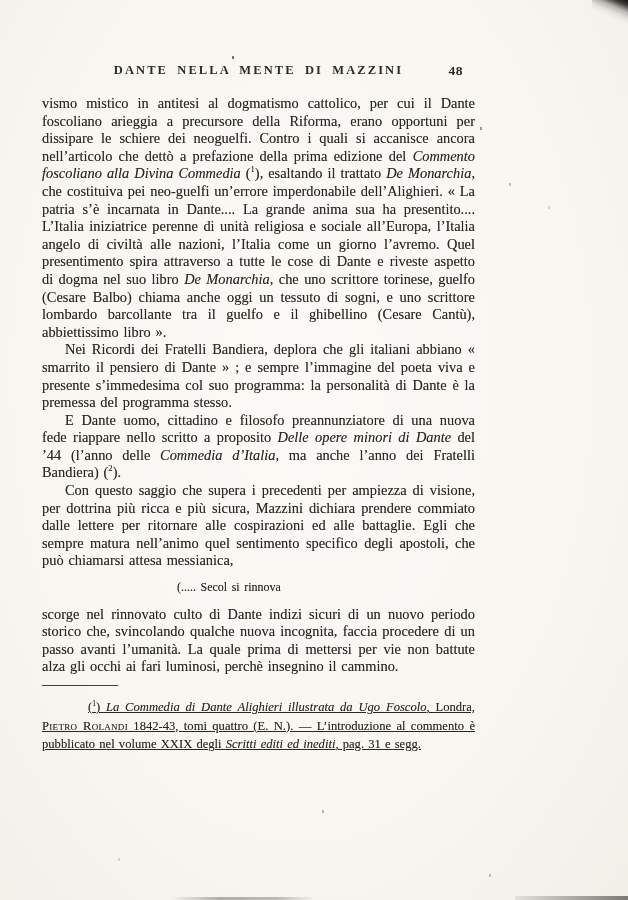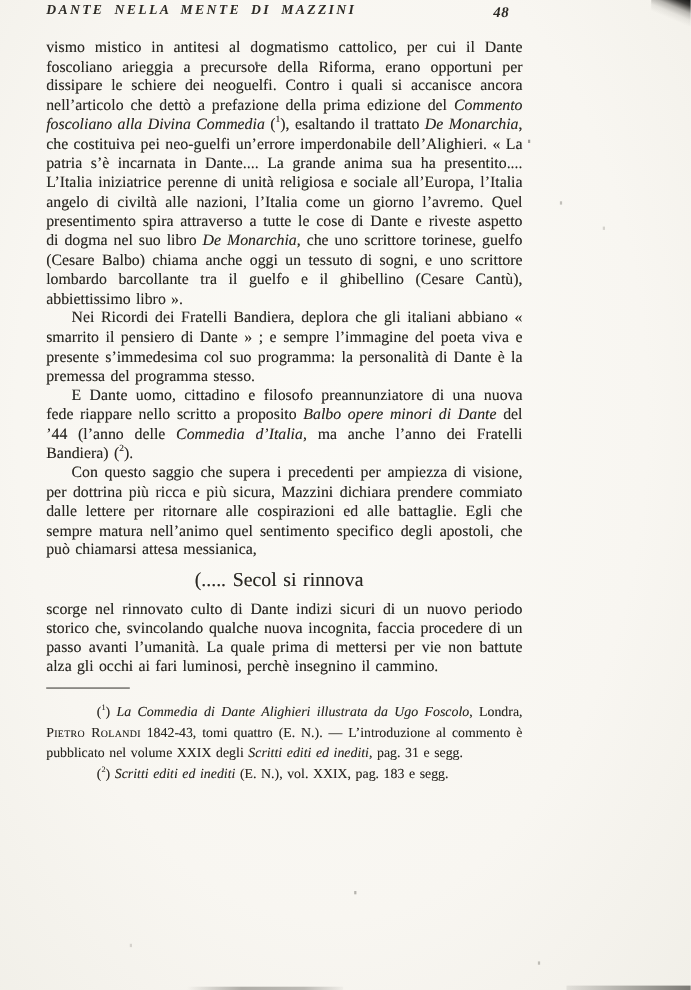"DANTE NELLA MENTE DI MAZZINI" .running-header { font-style: italic -> none; padding-top: none -> 60px; text-align: none -> center }
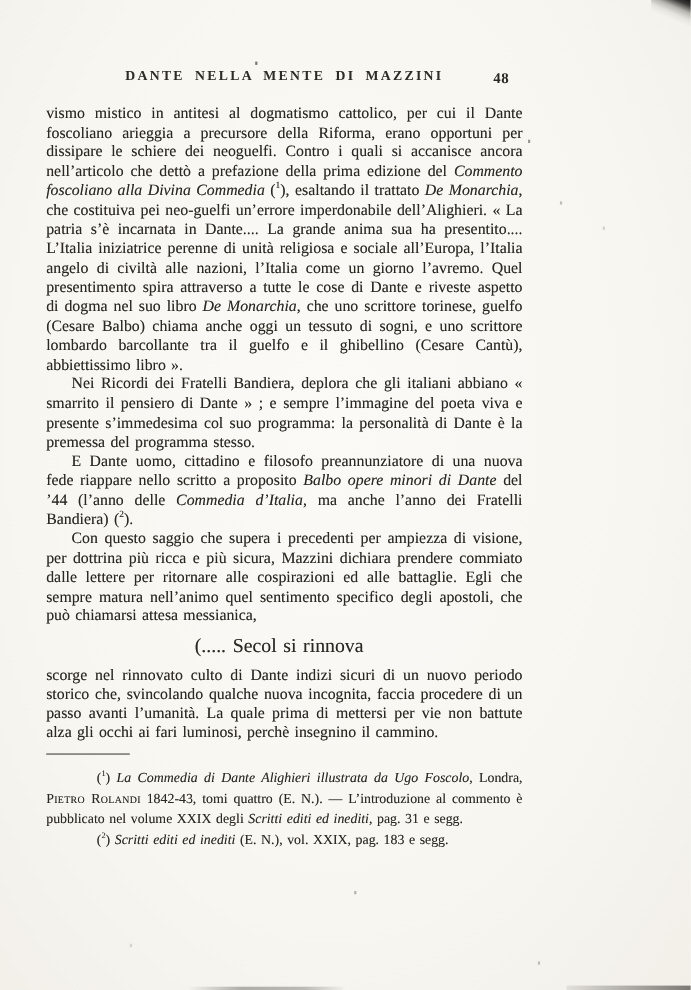"Balbo opere minori di Dante" span.seg-i { text: Balbo -> Delle }
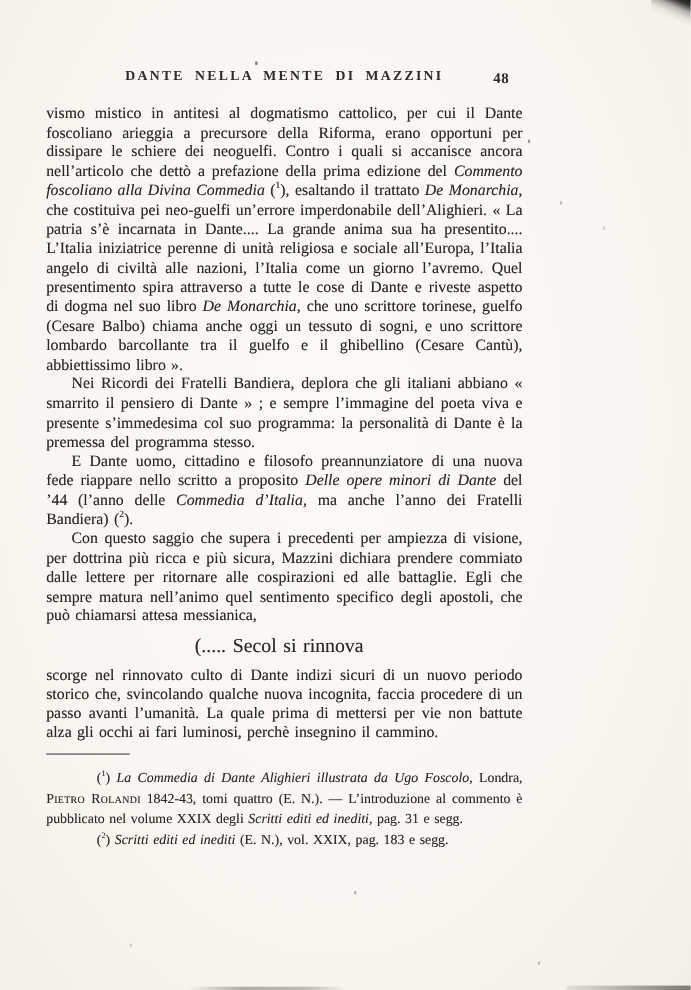"(..... Secol si rinnova" .verse { font-size: 18px -> 12px }
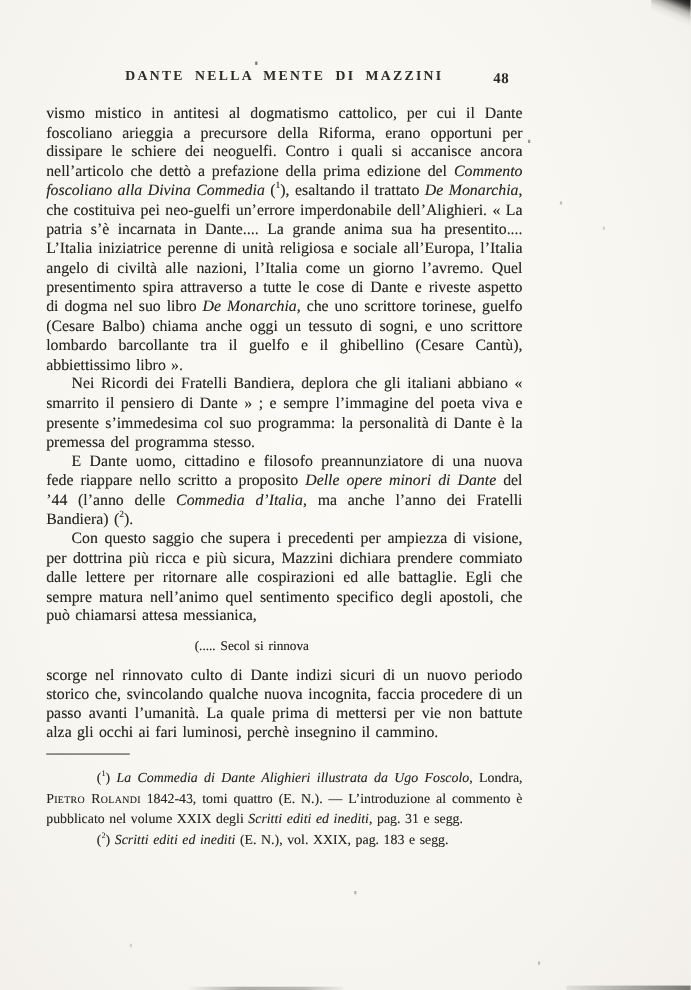"(1) La Commedia di Dante" .footnote-block { text-decoration: none -> underline }
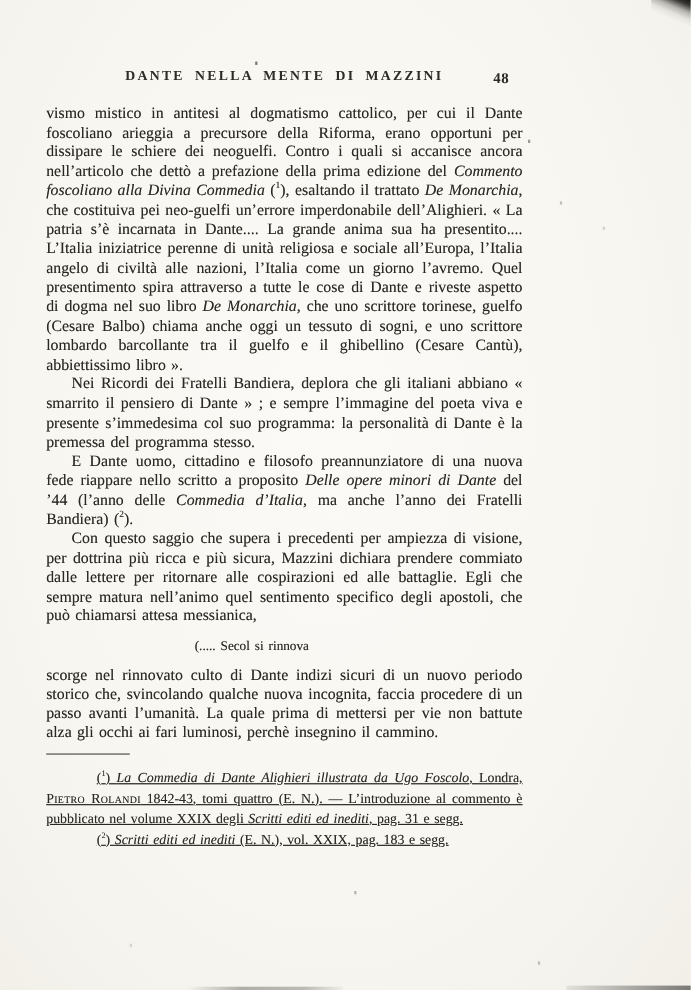"(2) Scritti editi ed inediti" p.footnote { html: <p><span>(</span><span>2</span><span>) </span><span>Scritti editi ed inediti</span><span> (E. N.), vol. XXIX, pag. 183 e segg.</span></p> -> none }
